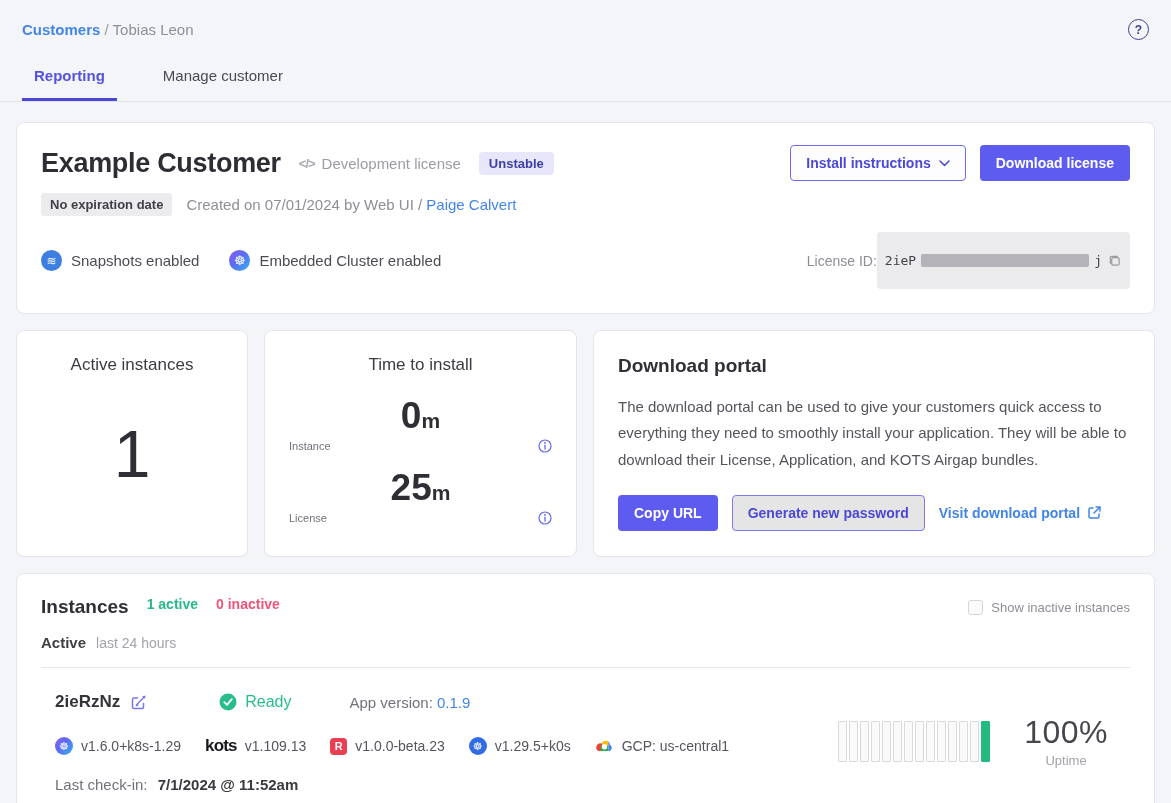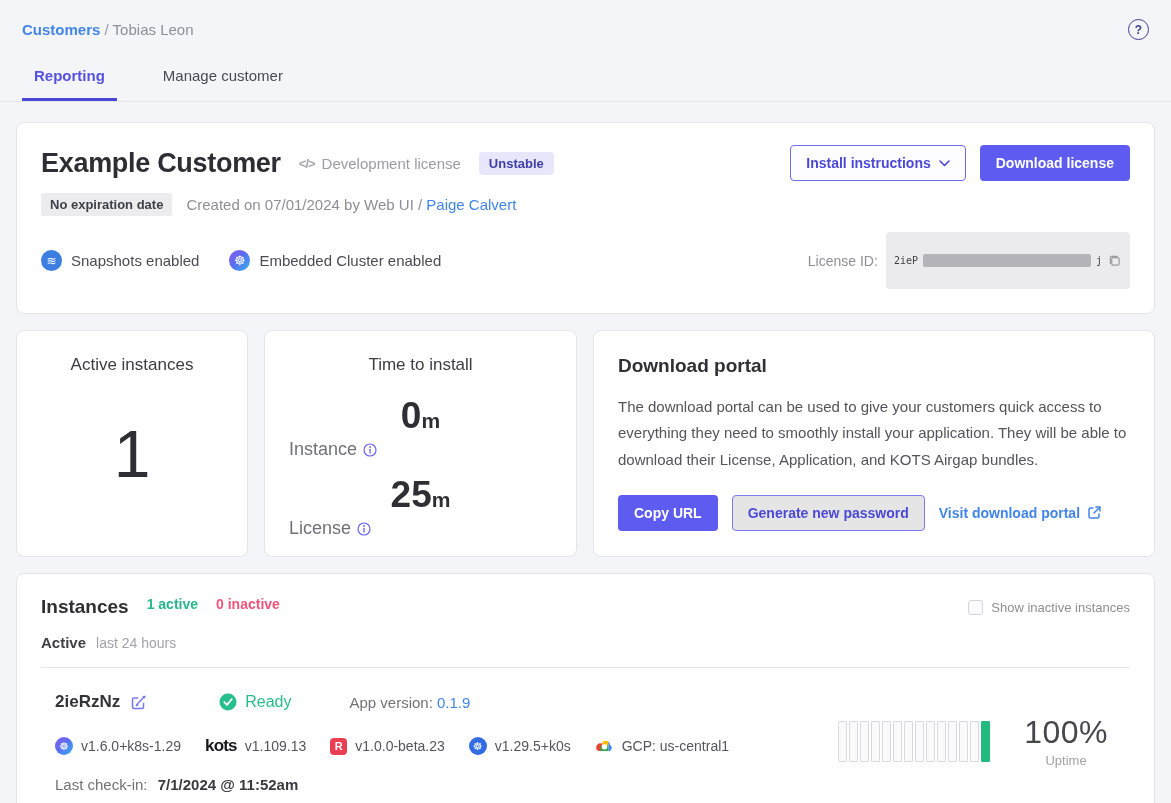"License ID:" .license-wrap { gap: 8px -> 0 }
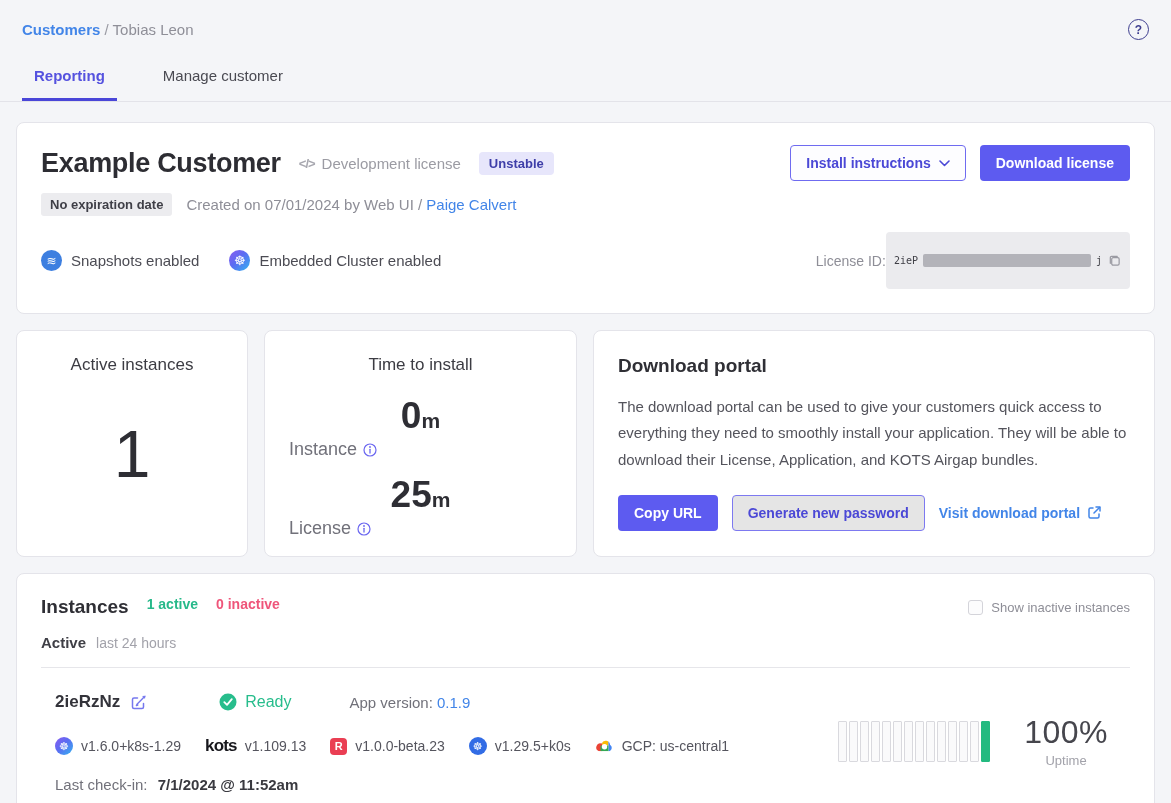"2ieP" .license-field { font-size: 10px -> 13px }
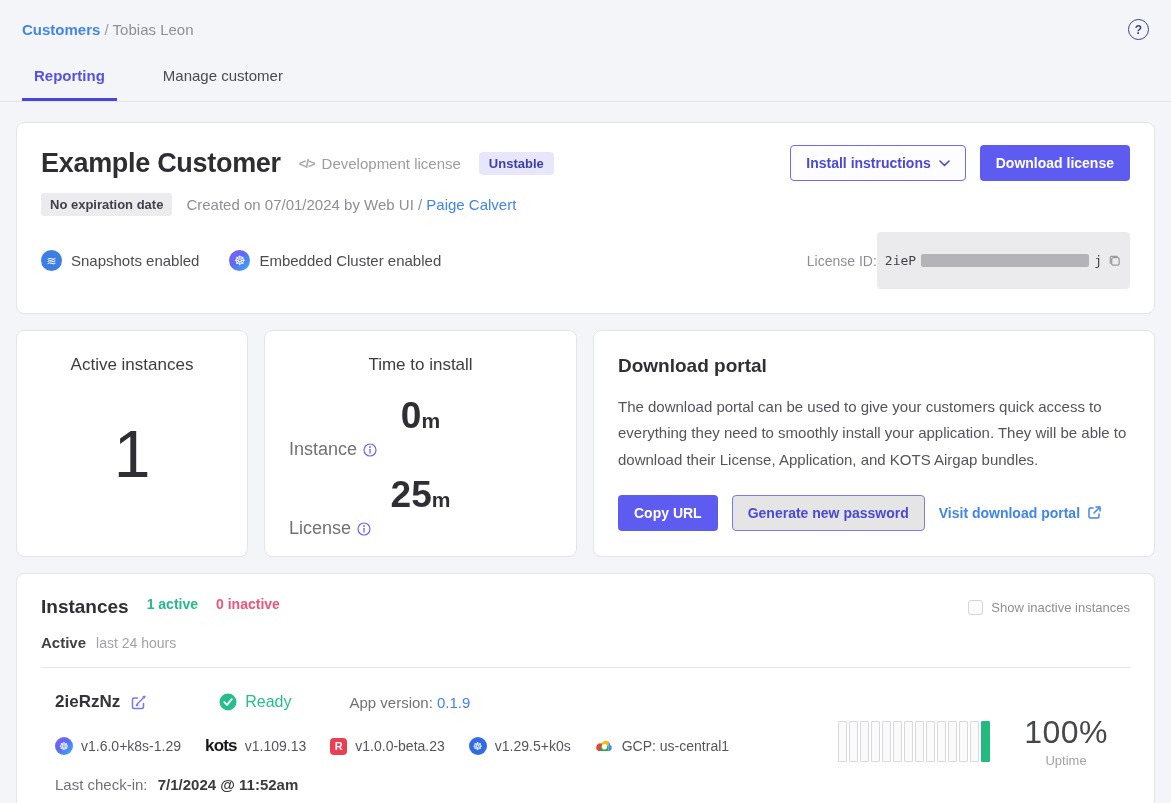"Instance" .tti-label { font-size: 18px -> 11px; justify-content: flex-start -> space-between }
